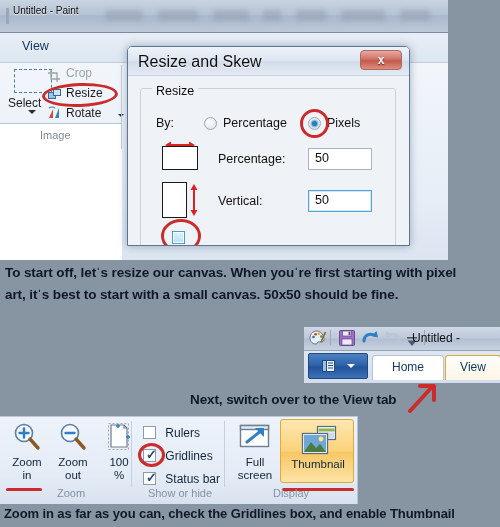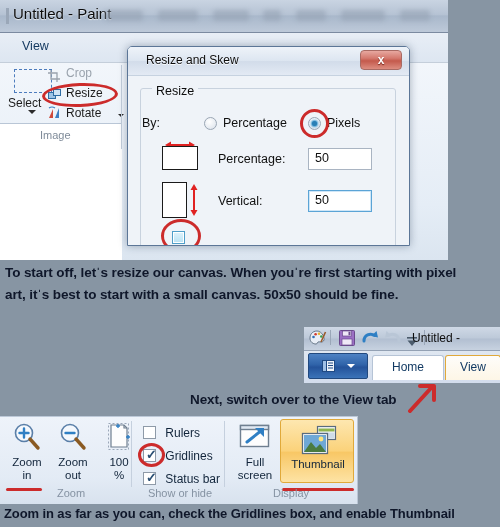"Untitled - Paint" .titlebar .tb-title { font-size: 15px -> 10px }
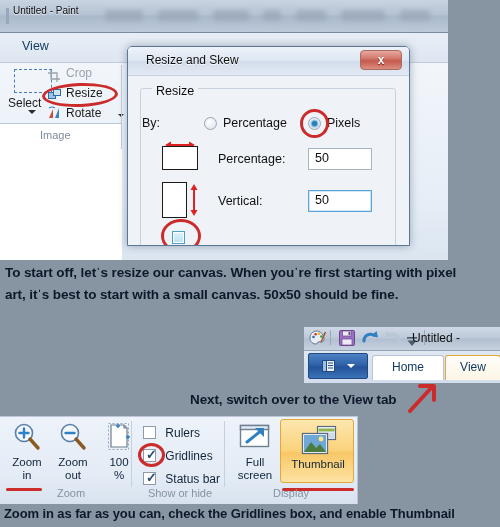"Resize and Skew" .dlg-title-text { font-size: 12px -> 16px; left: 18px -> 10px }
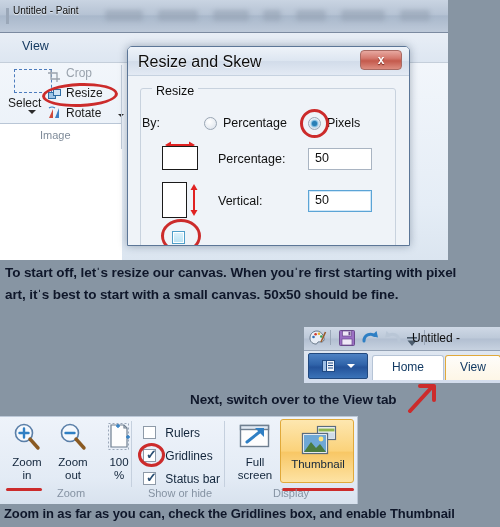"By:" div.fld-label { left: 14px -> 28px }
